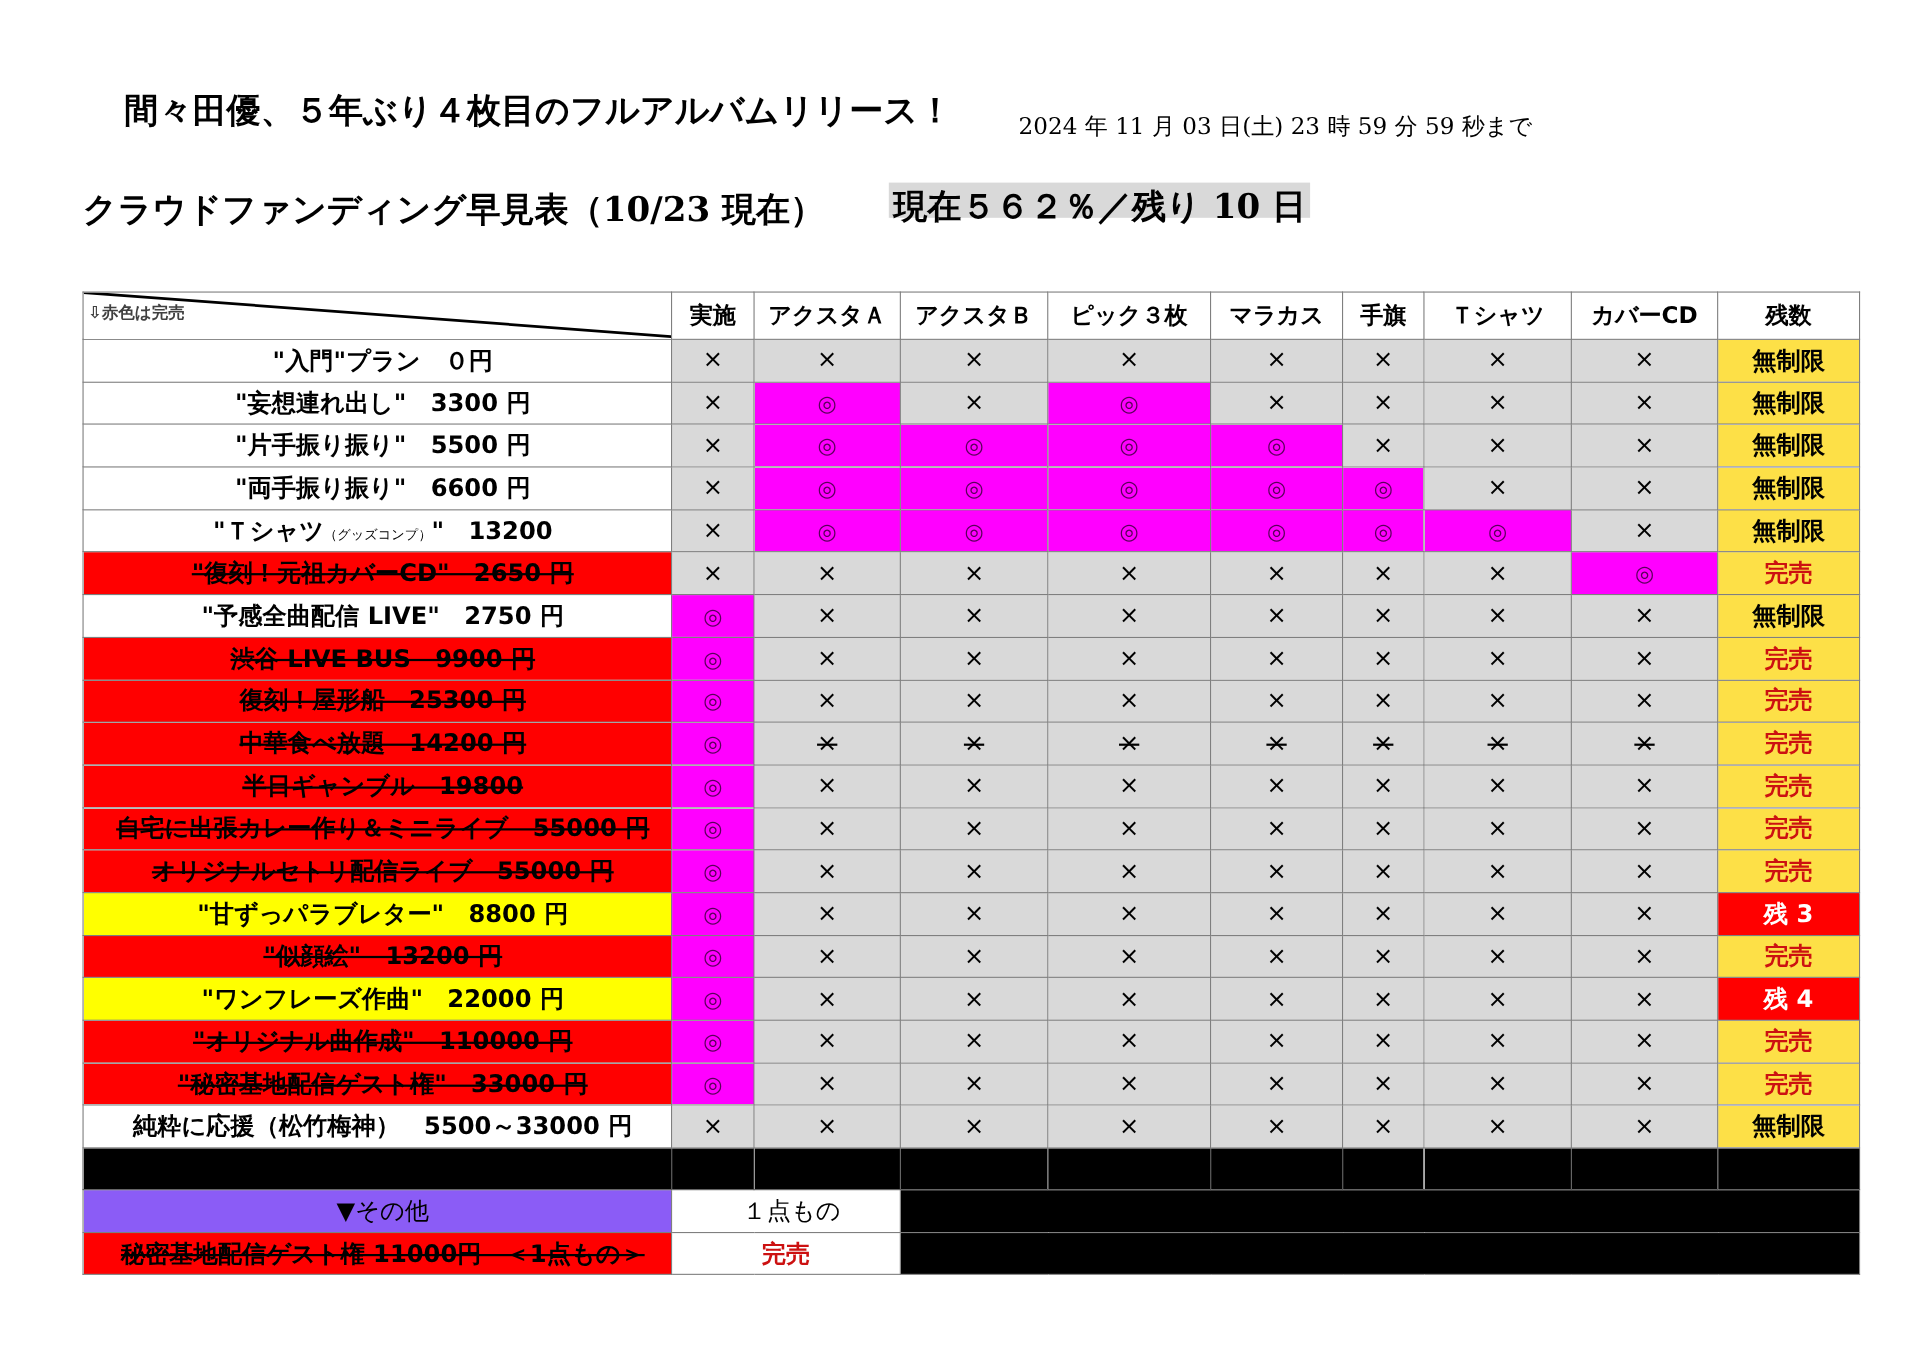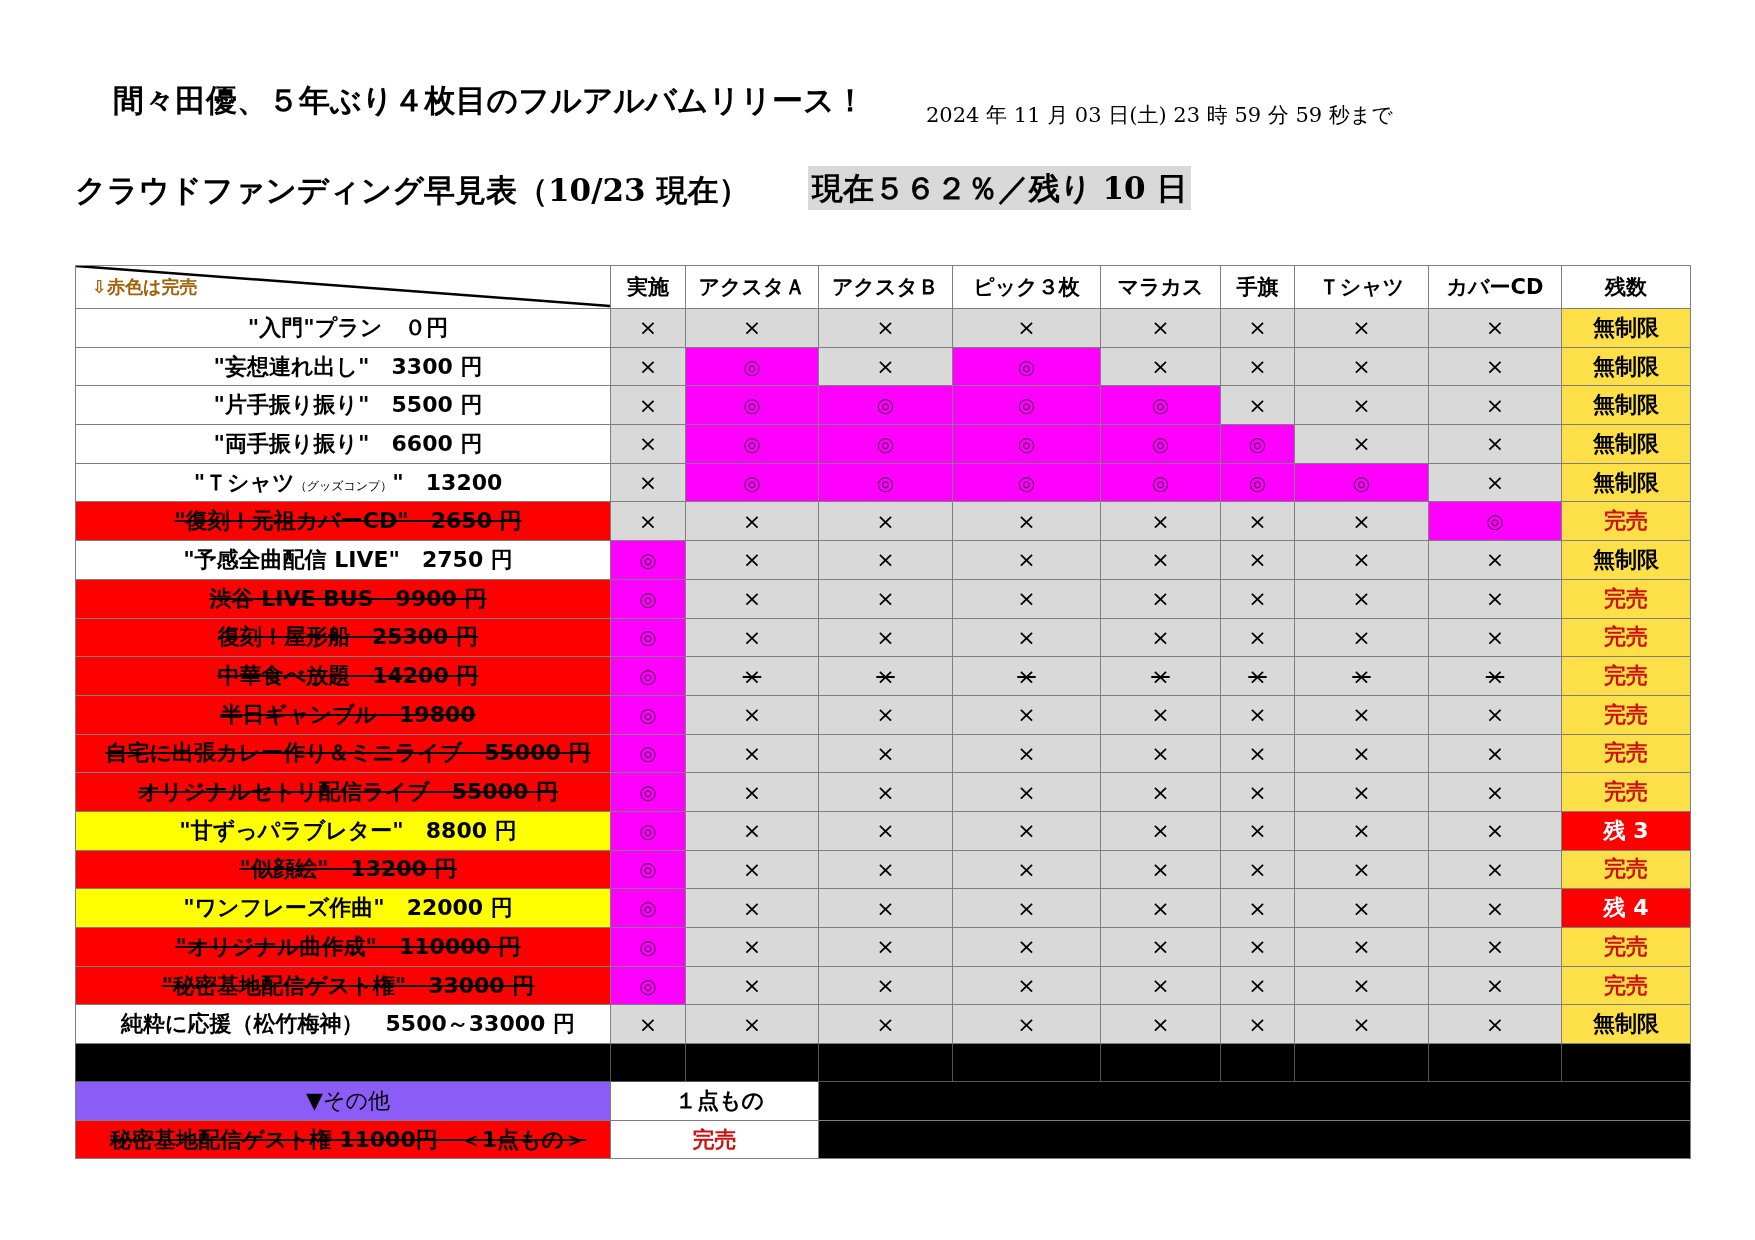"現在５６２％／残り 10 日" .progress { height: 44px -> 32px }
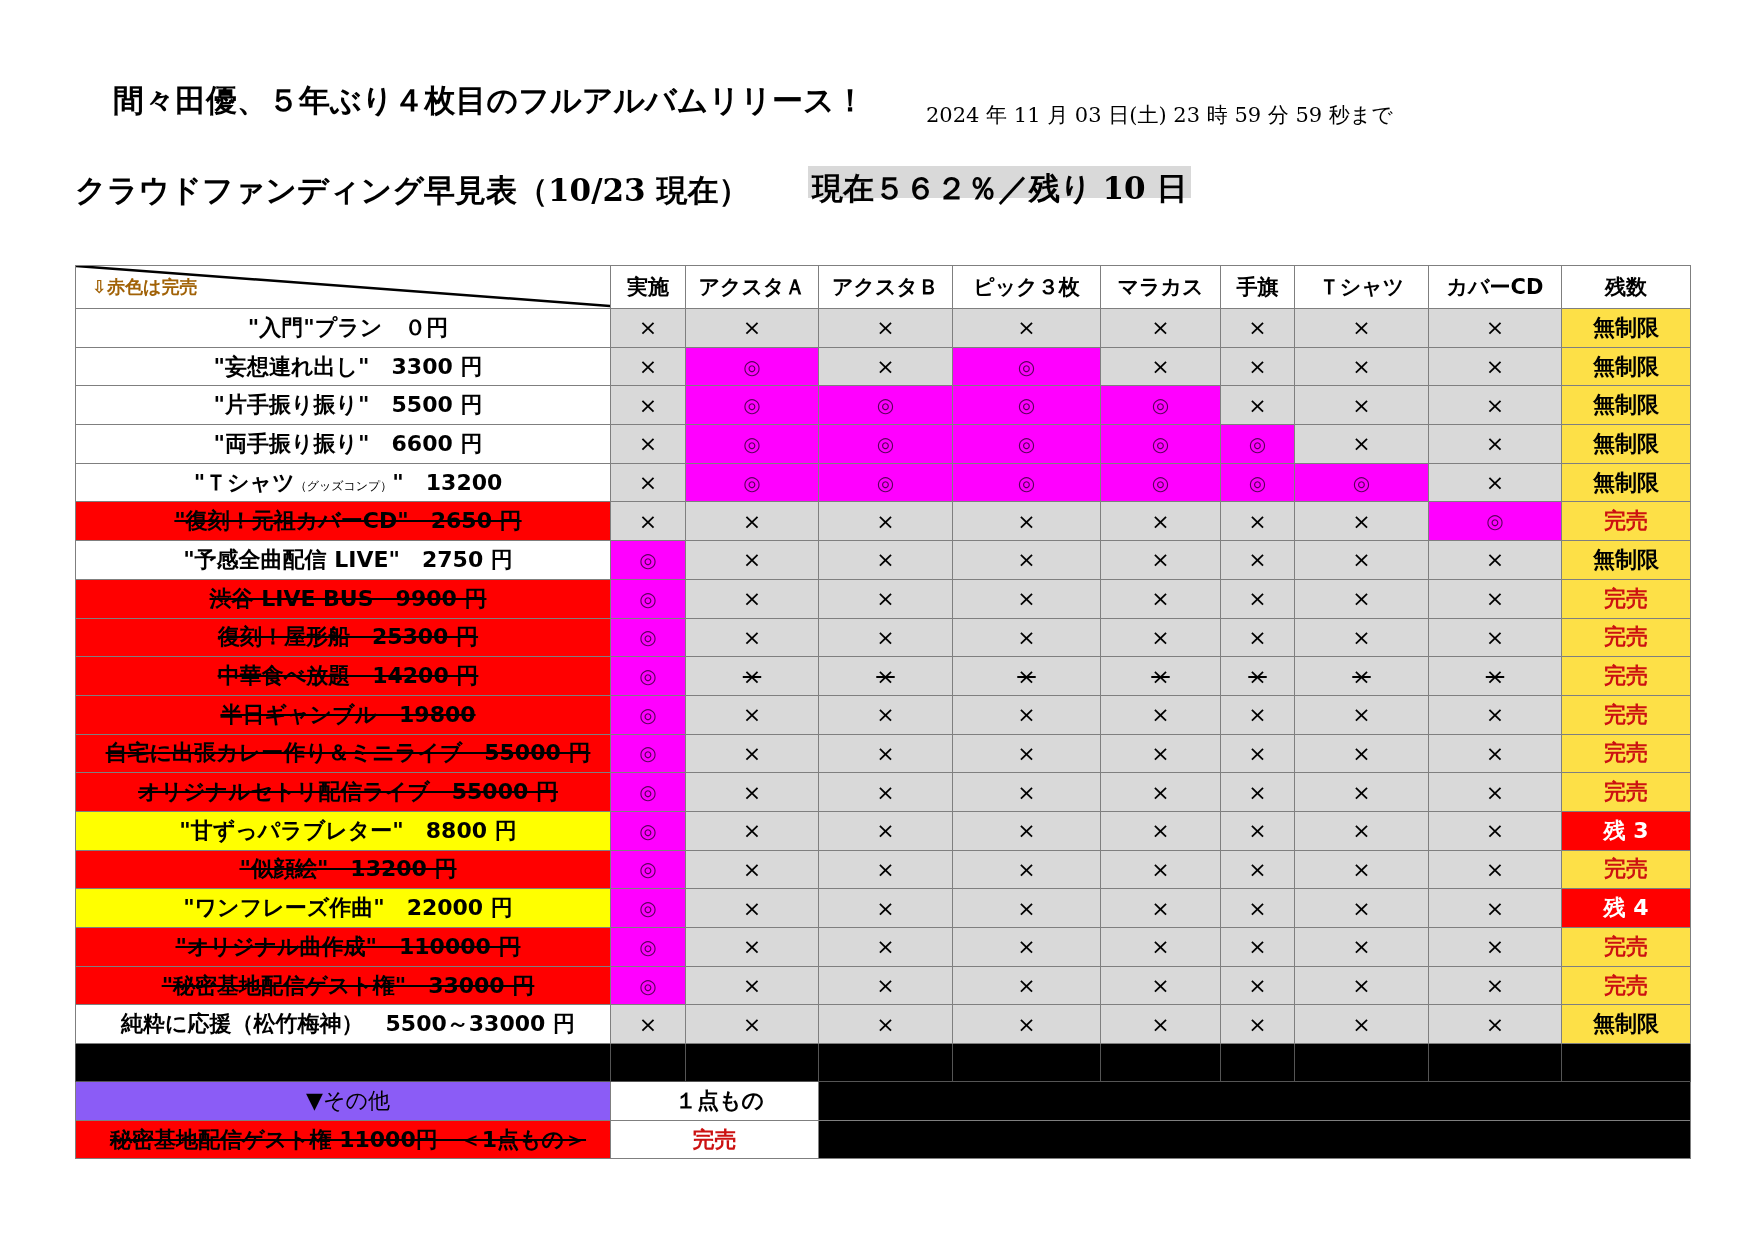"⇩赤色は完売" .hdr-corner .note { color: #a16207 -> #404040; font-size: 18px -> 15px; left: 16px -> 4px }
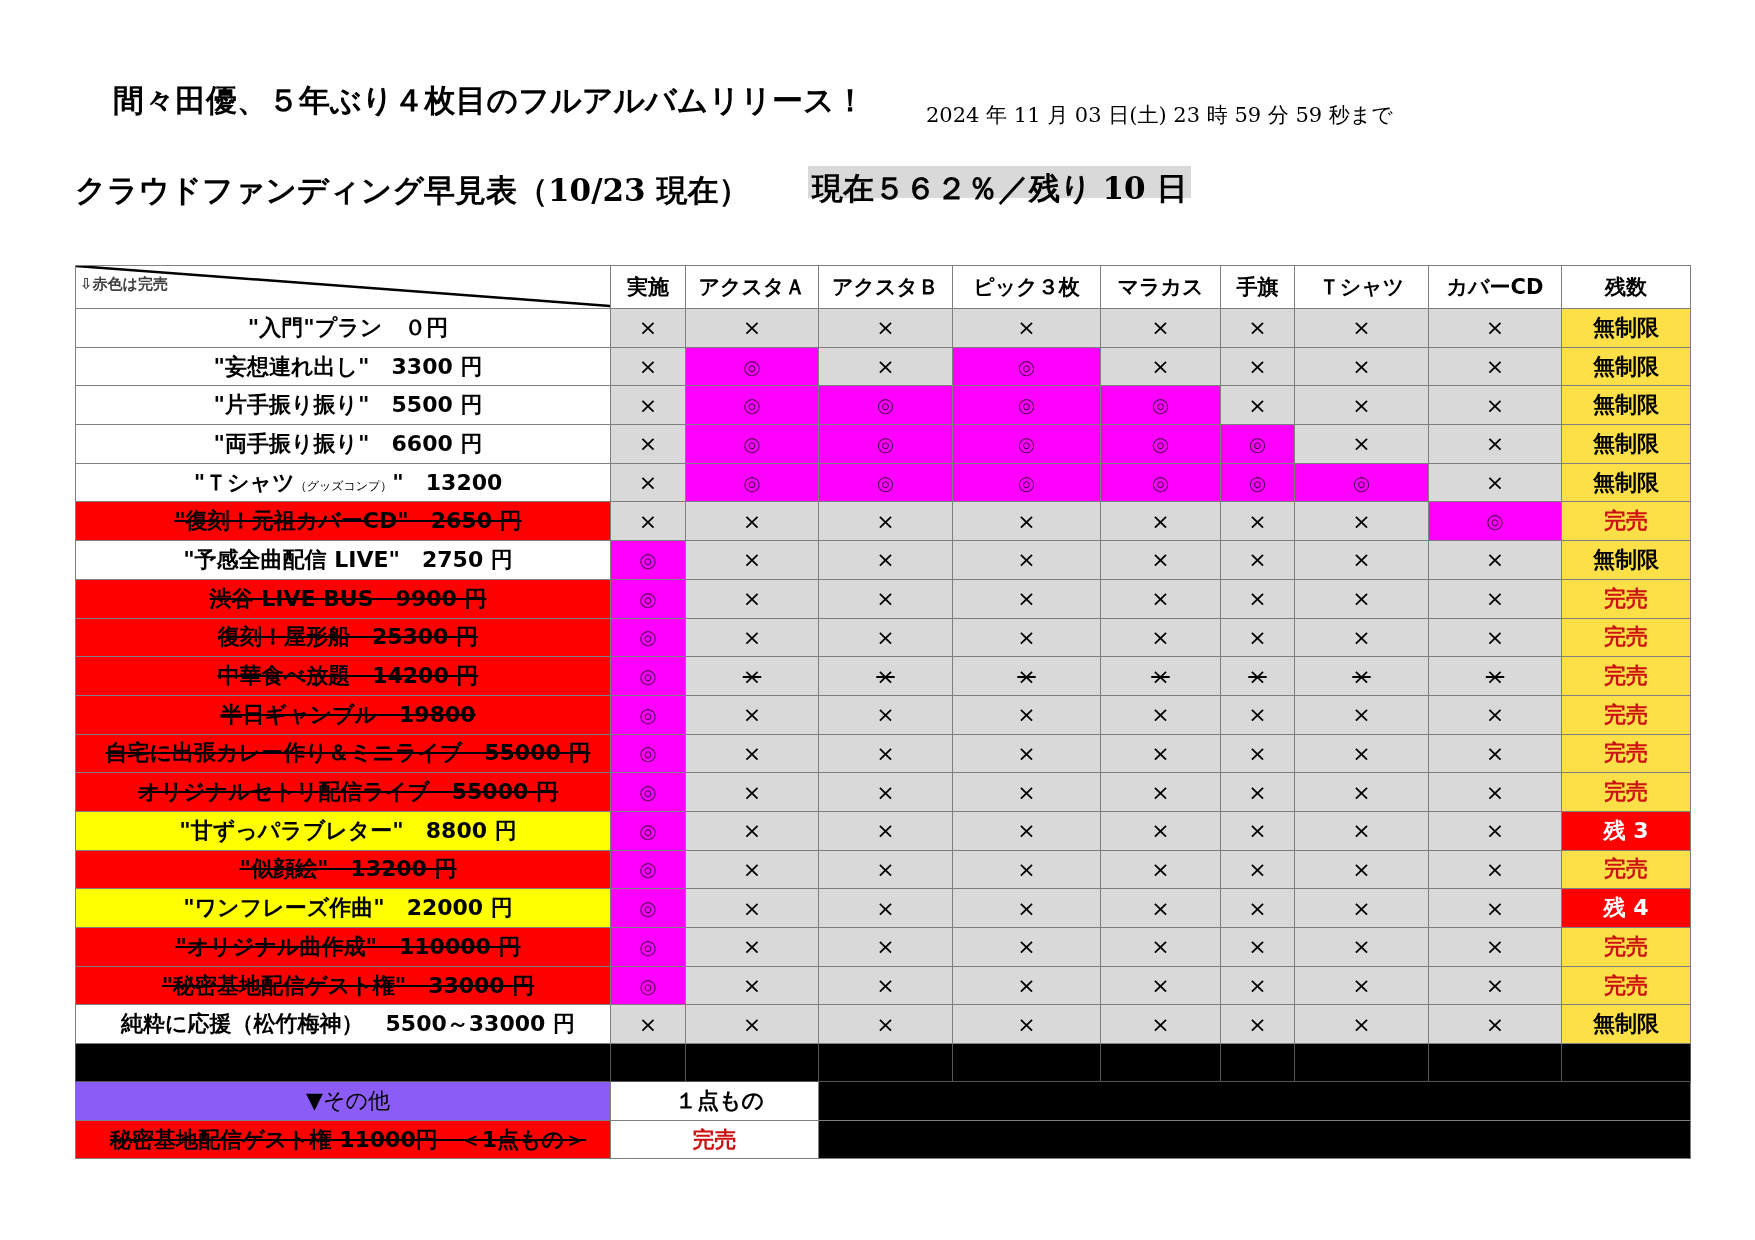"１点もの" td.onepiece { font-weight: bold -> normal }
